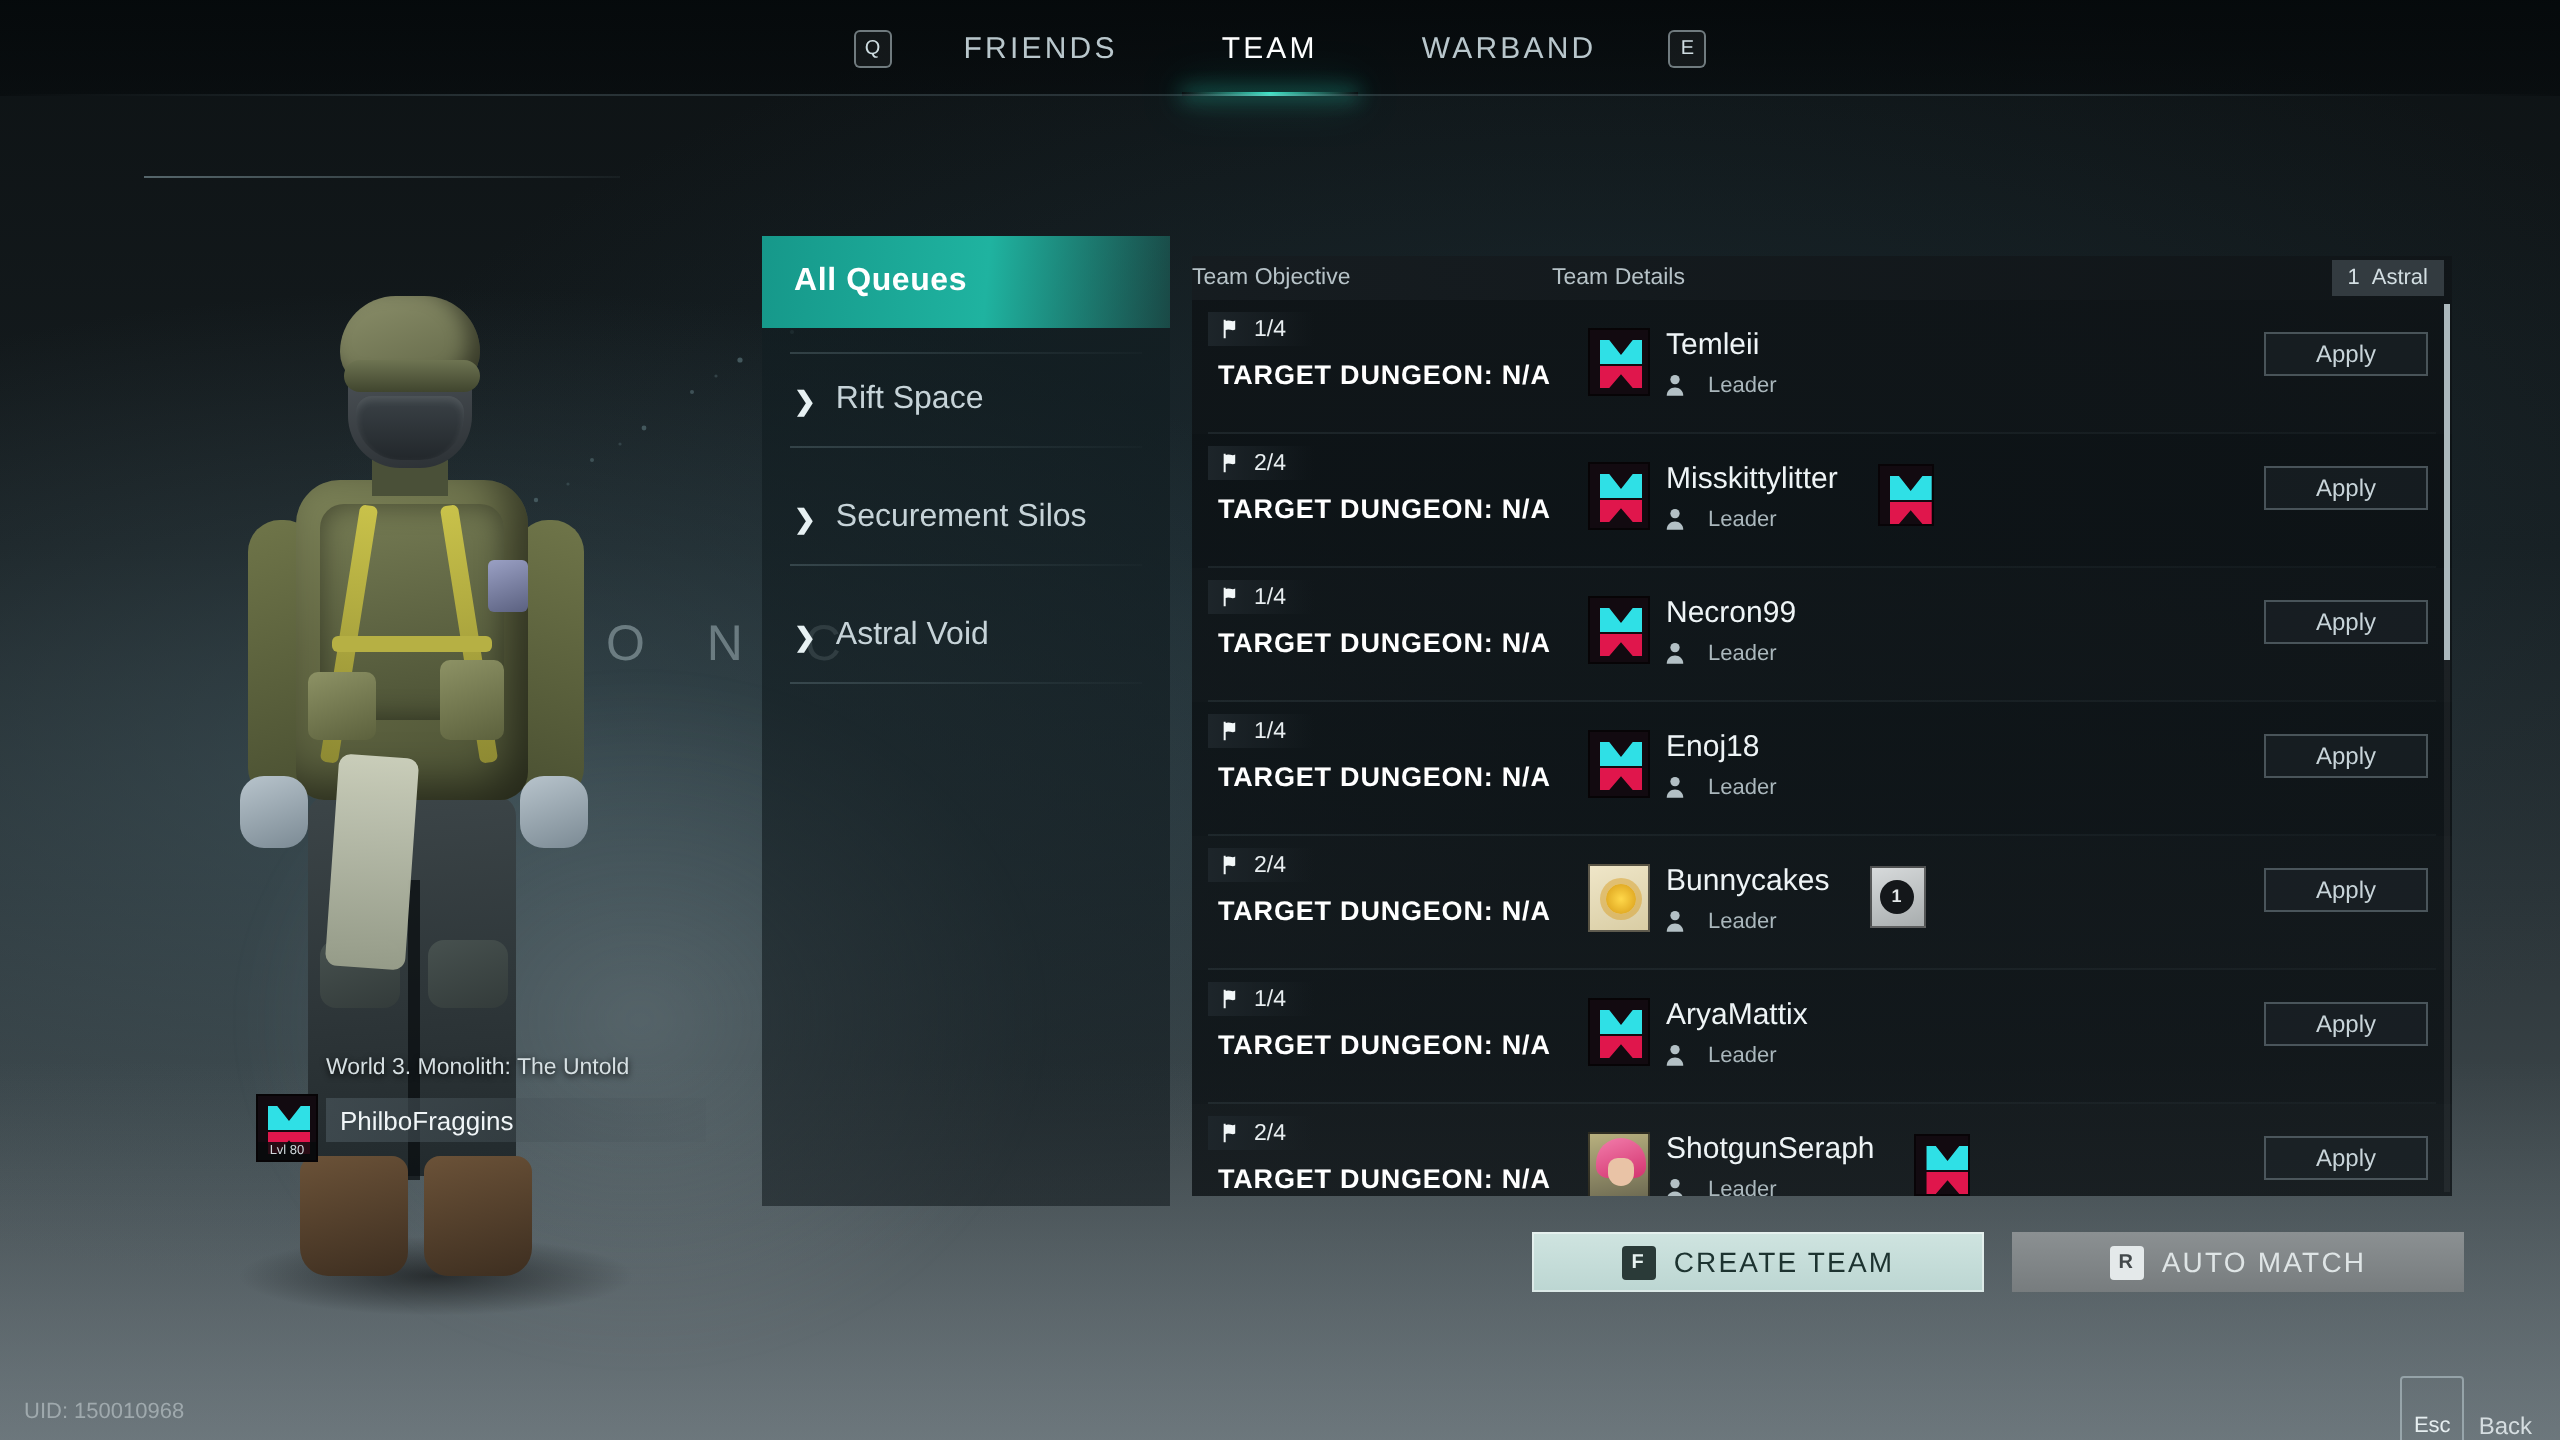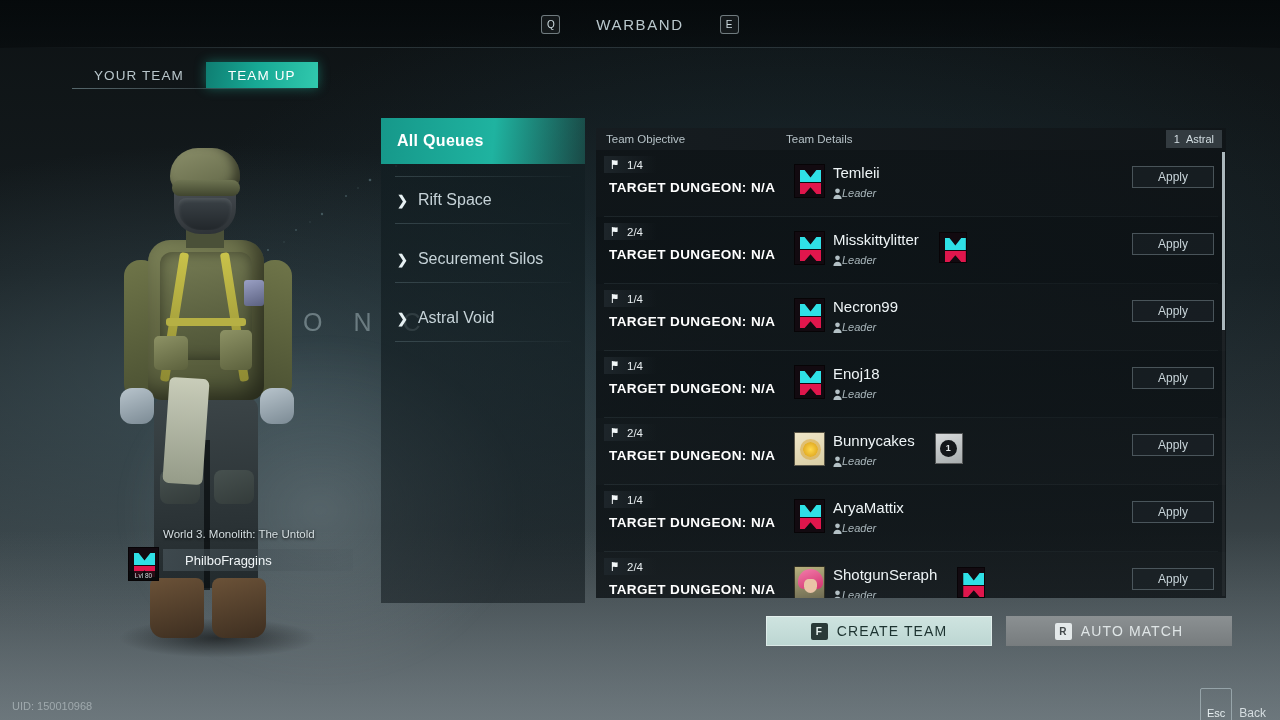"FRIENDS" div.nav-item { html: none -> <div>FRIENDS</div> }
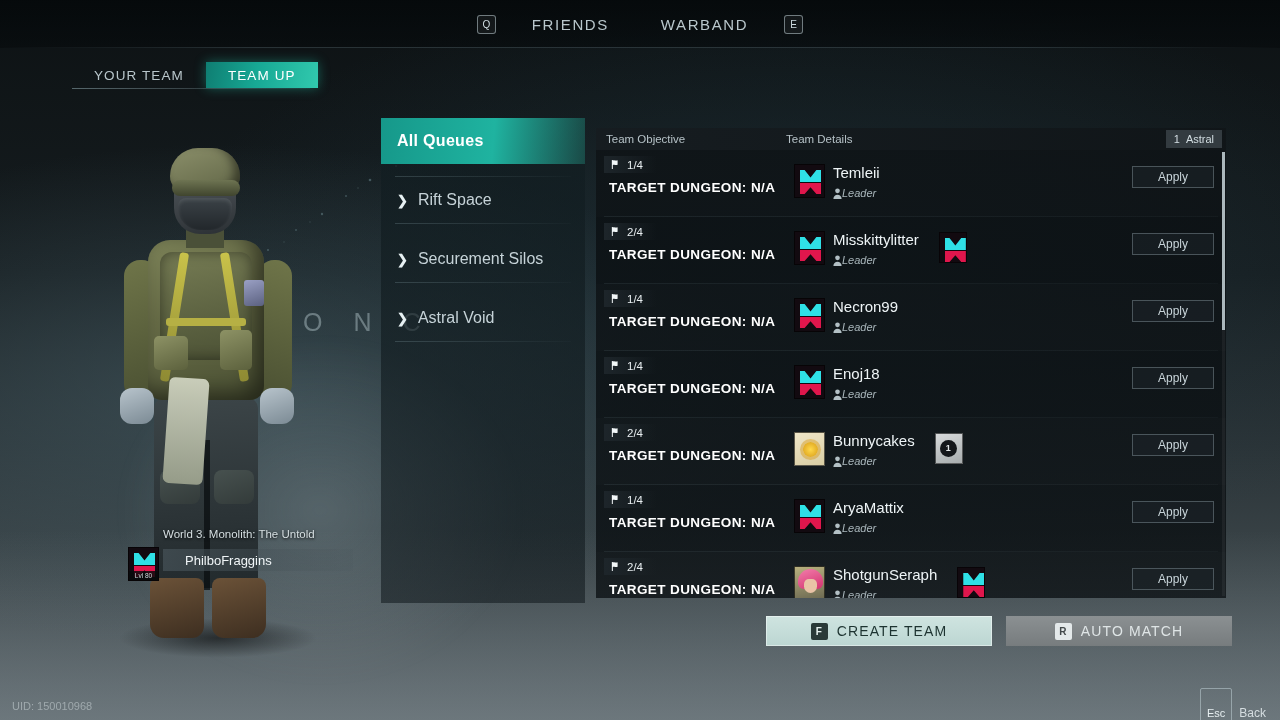"TEAM" div.nav-item { html: none -> <div>TEAM</div> }
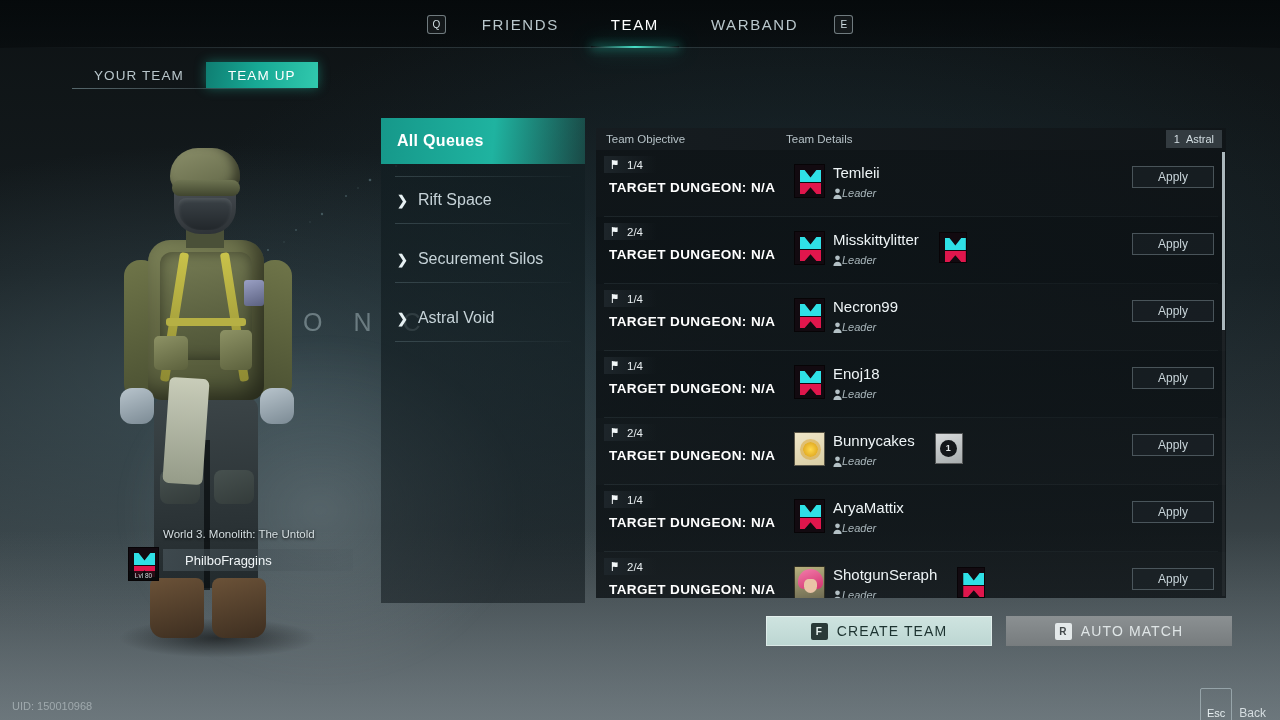"YOUR TEAM" div.subtabs { html: <div> <div>YOUR TEAM</div> <div>TEAM UP</div> </div> -> none }
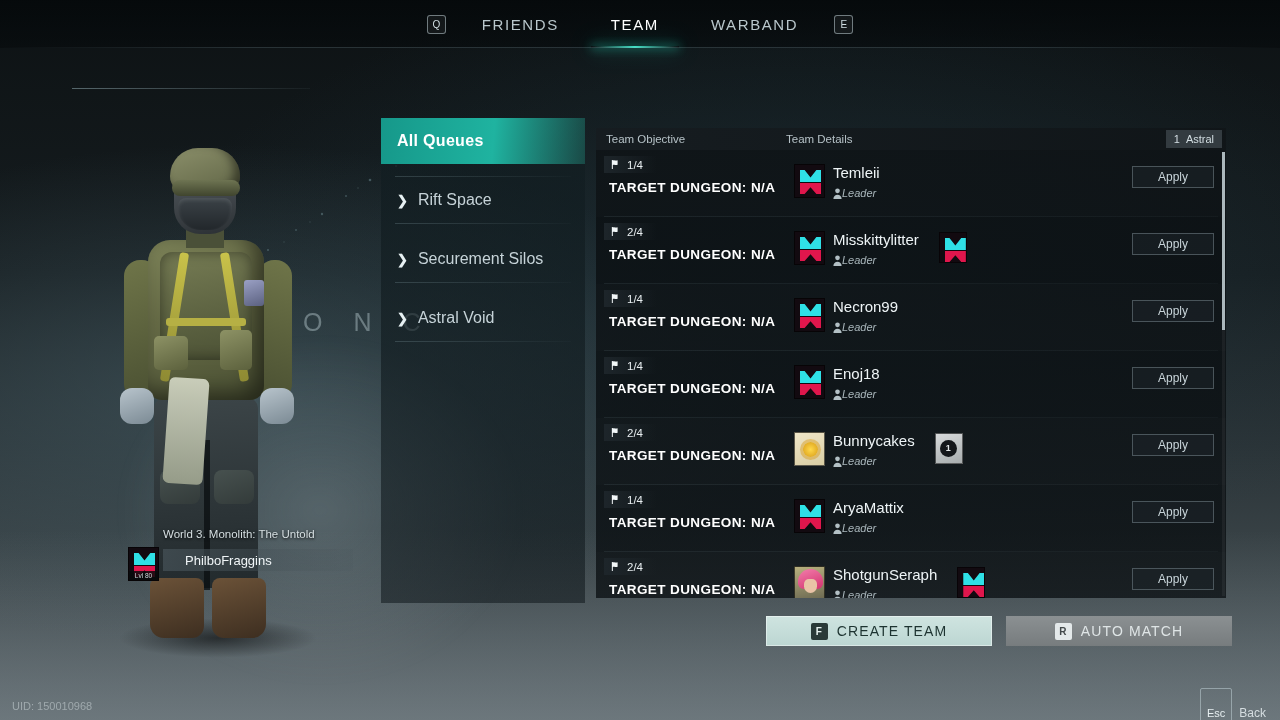"Team Objective" .lh-obj { margin-left: 10px -> none }
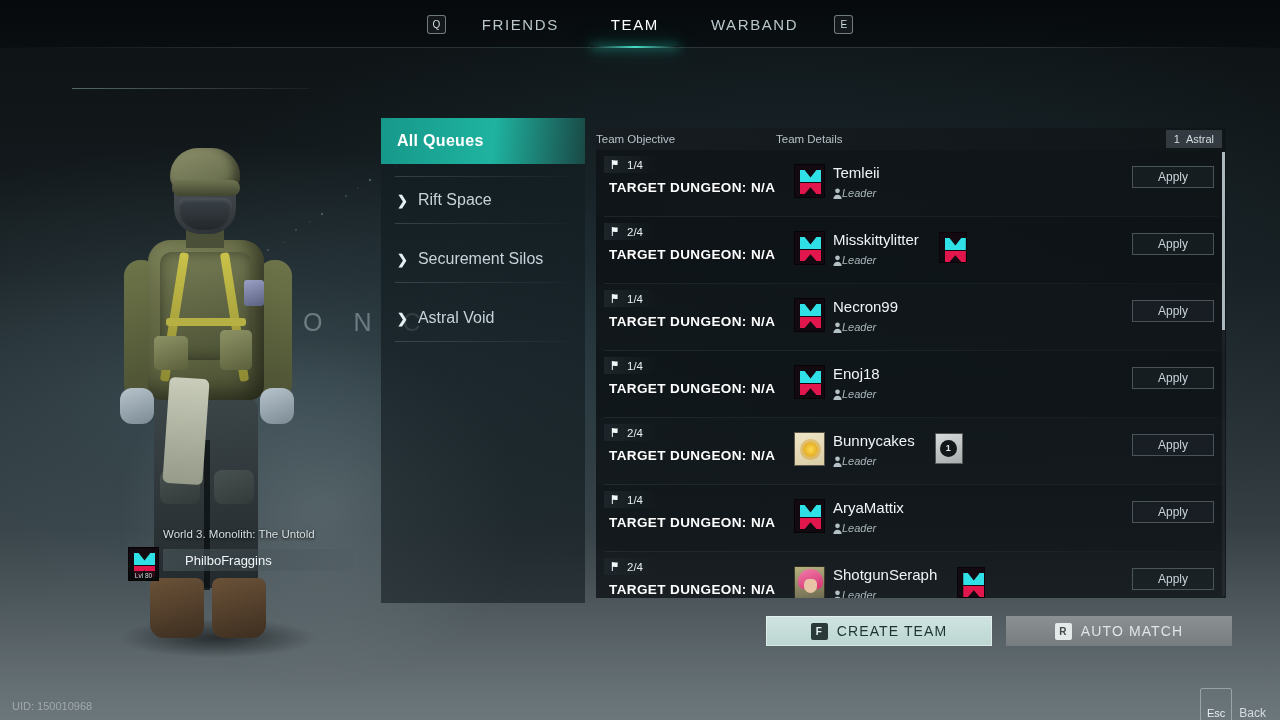"Leader" .leader-tag { align-items: flex-end -> flex-start; font-style: italic -> none; gap: 0 -> 12px }
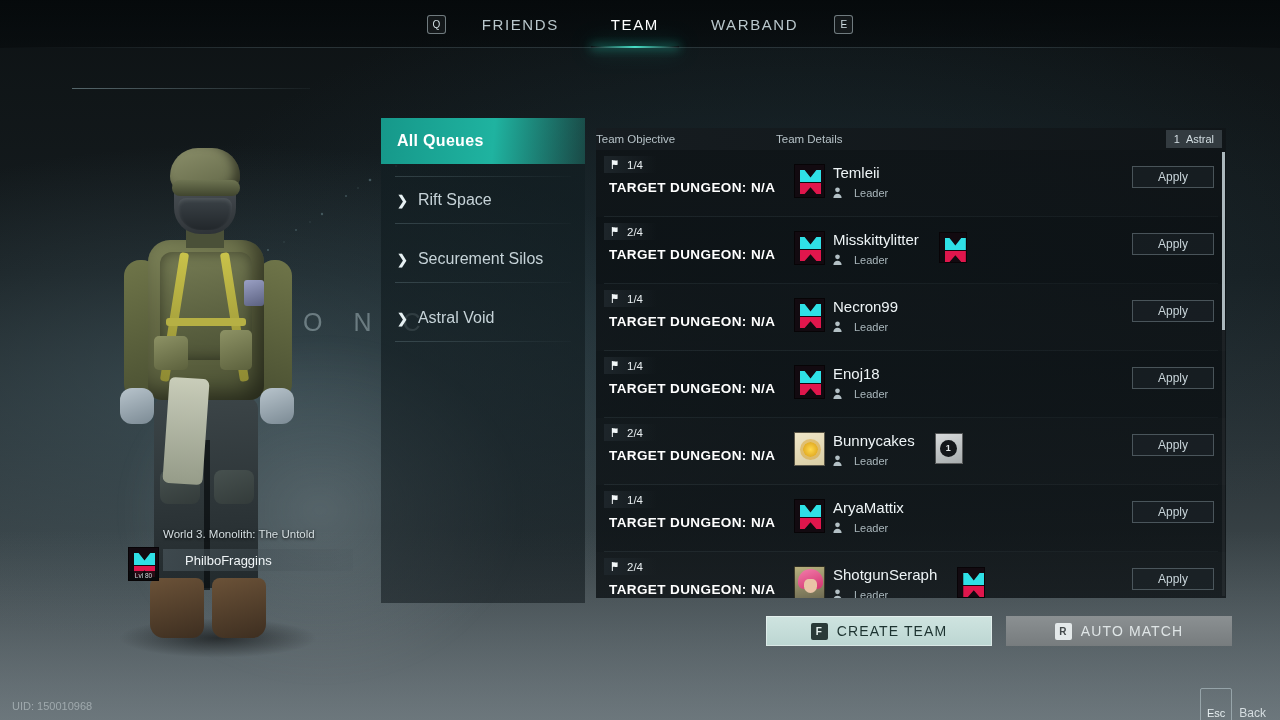"PhilboFraggins" .nameplate { padding-left: 22px -> 7px }
